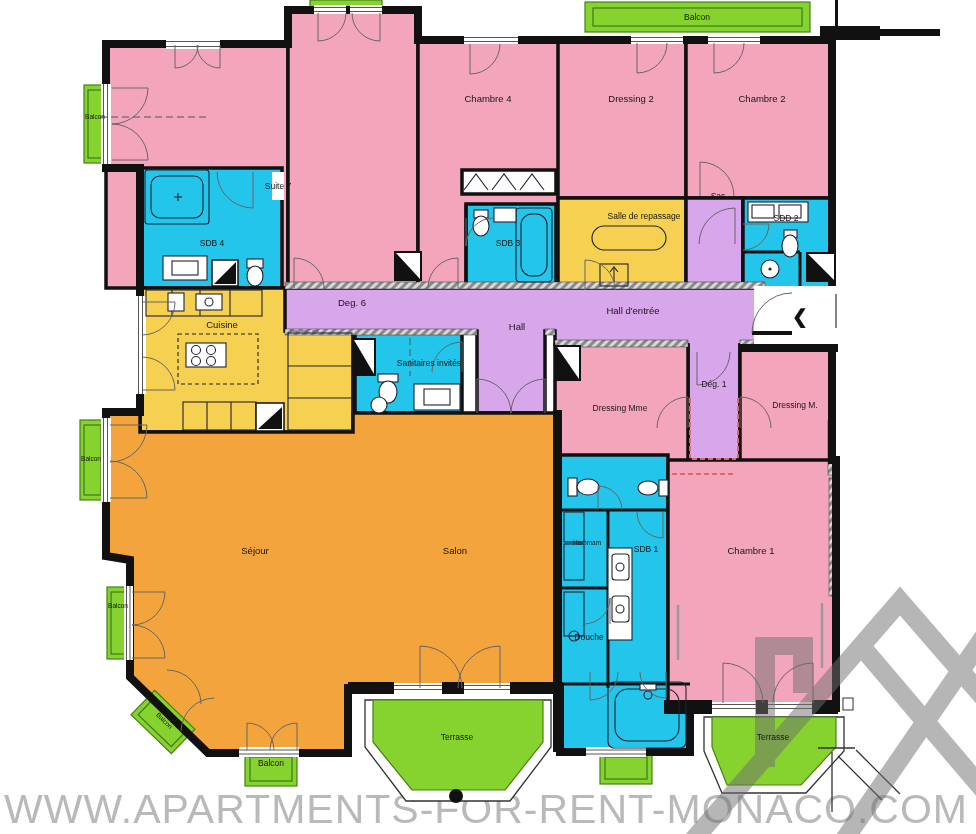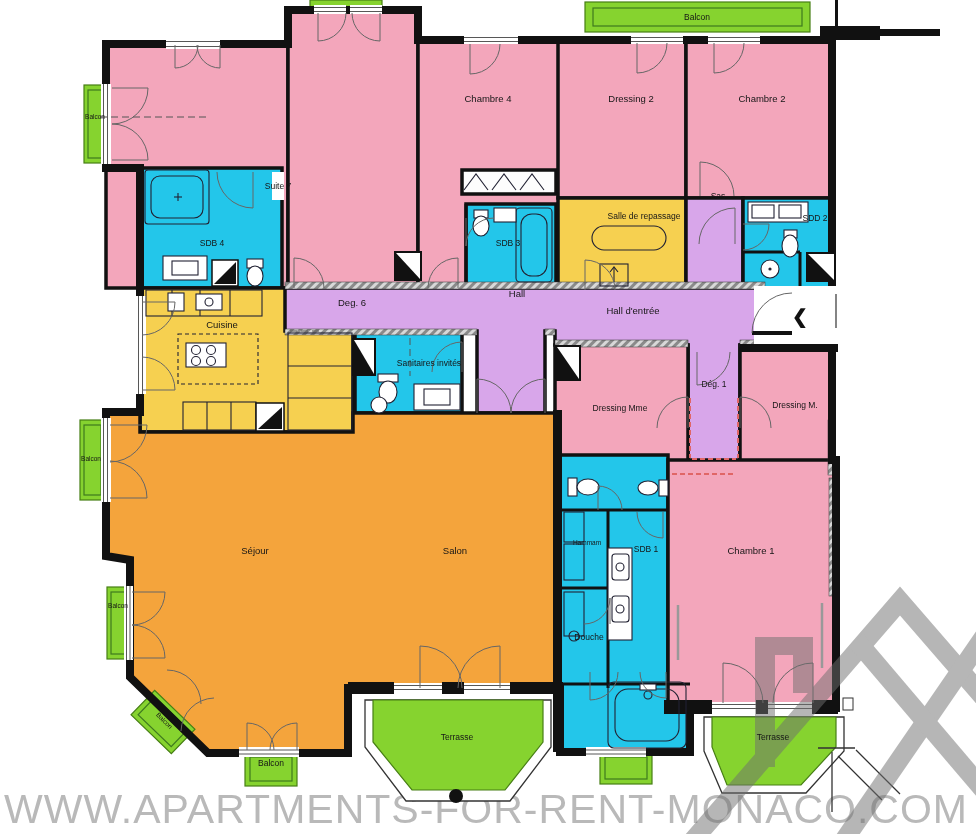"SDD 2" span.lbl { left: 815px -> 786px }
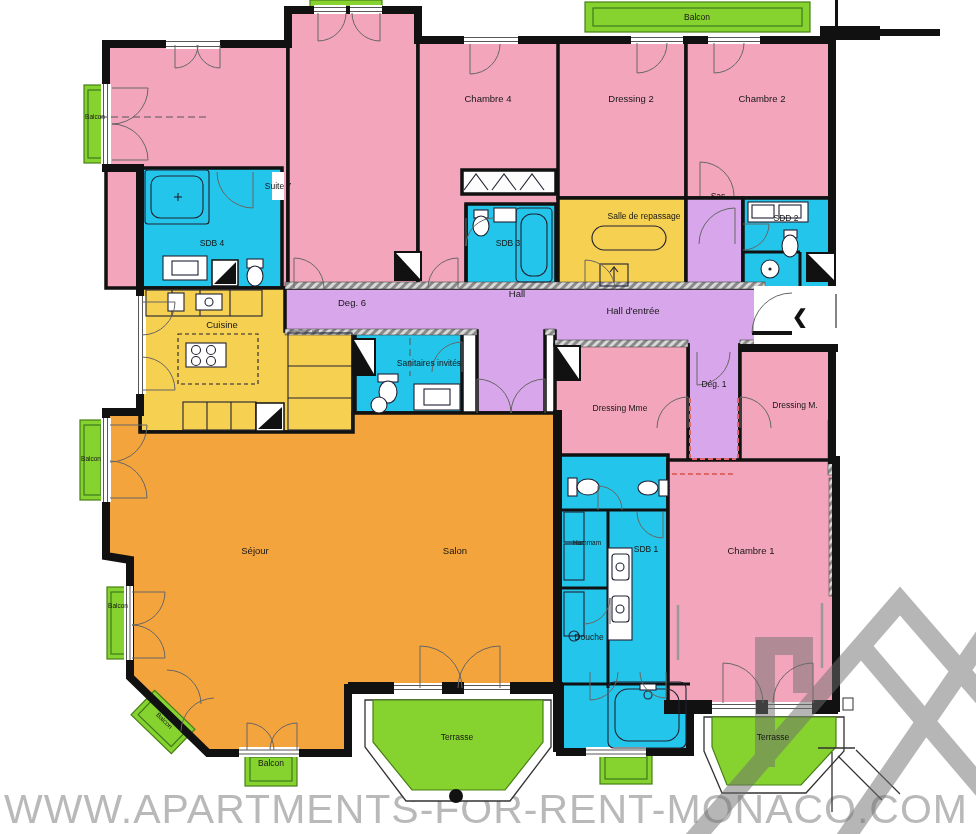"Hall" span.lbl { top: 294px -> 327px }
